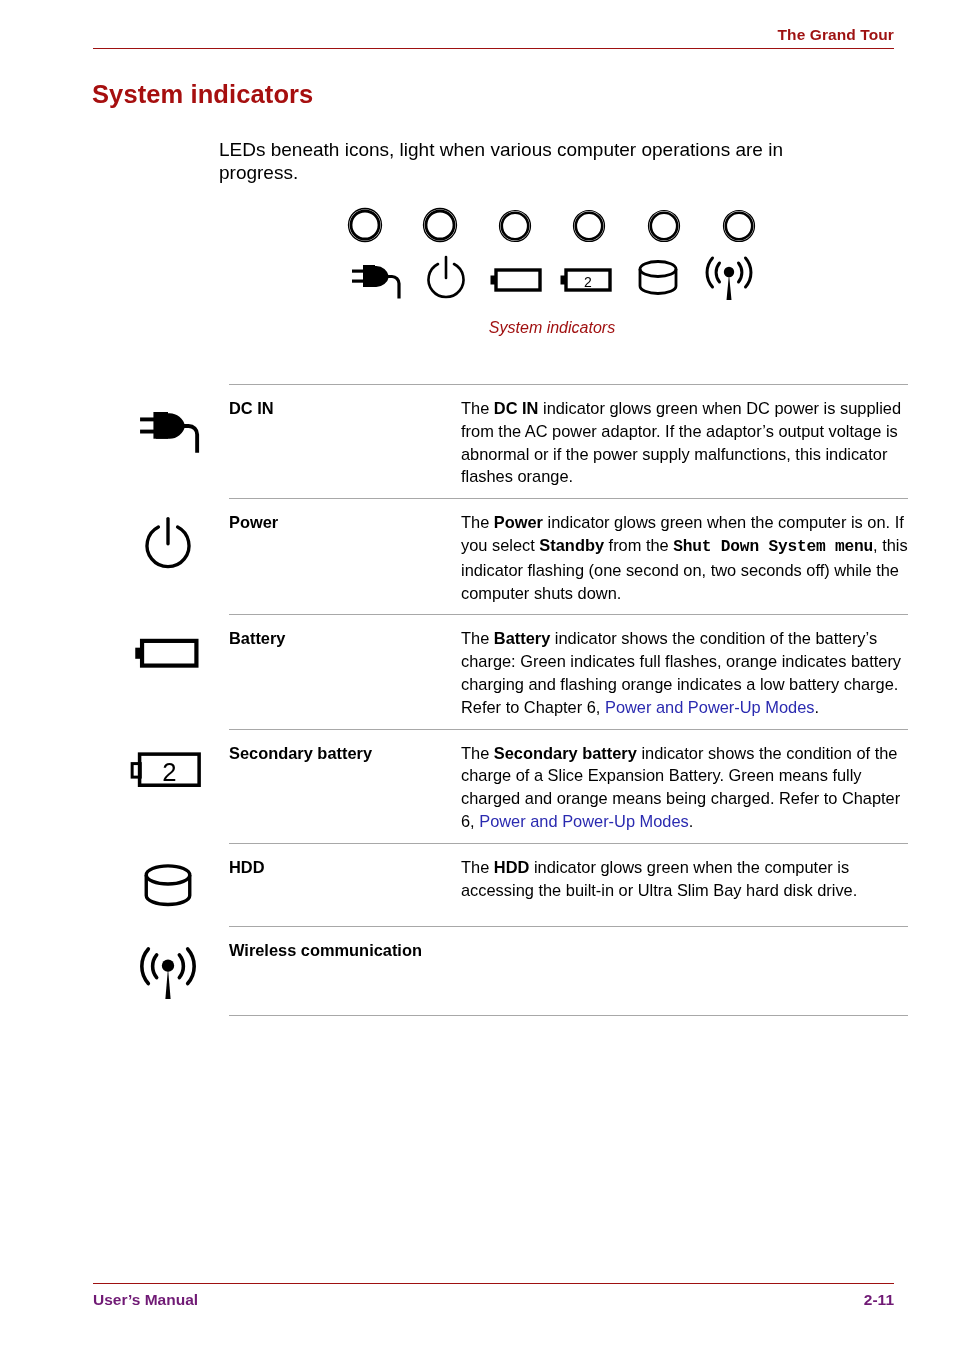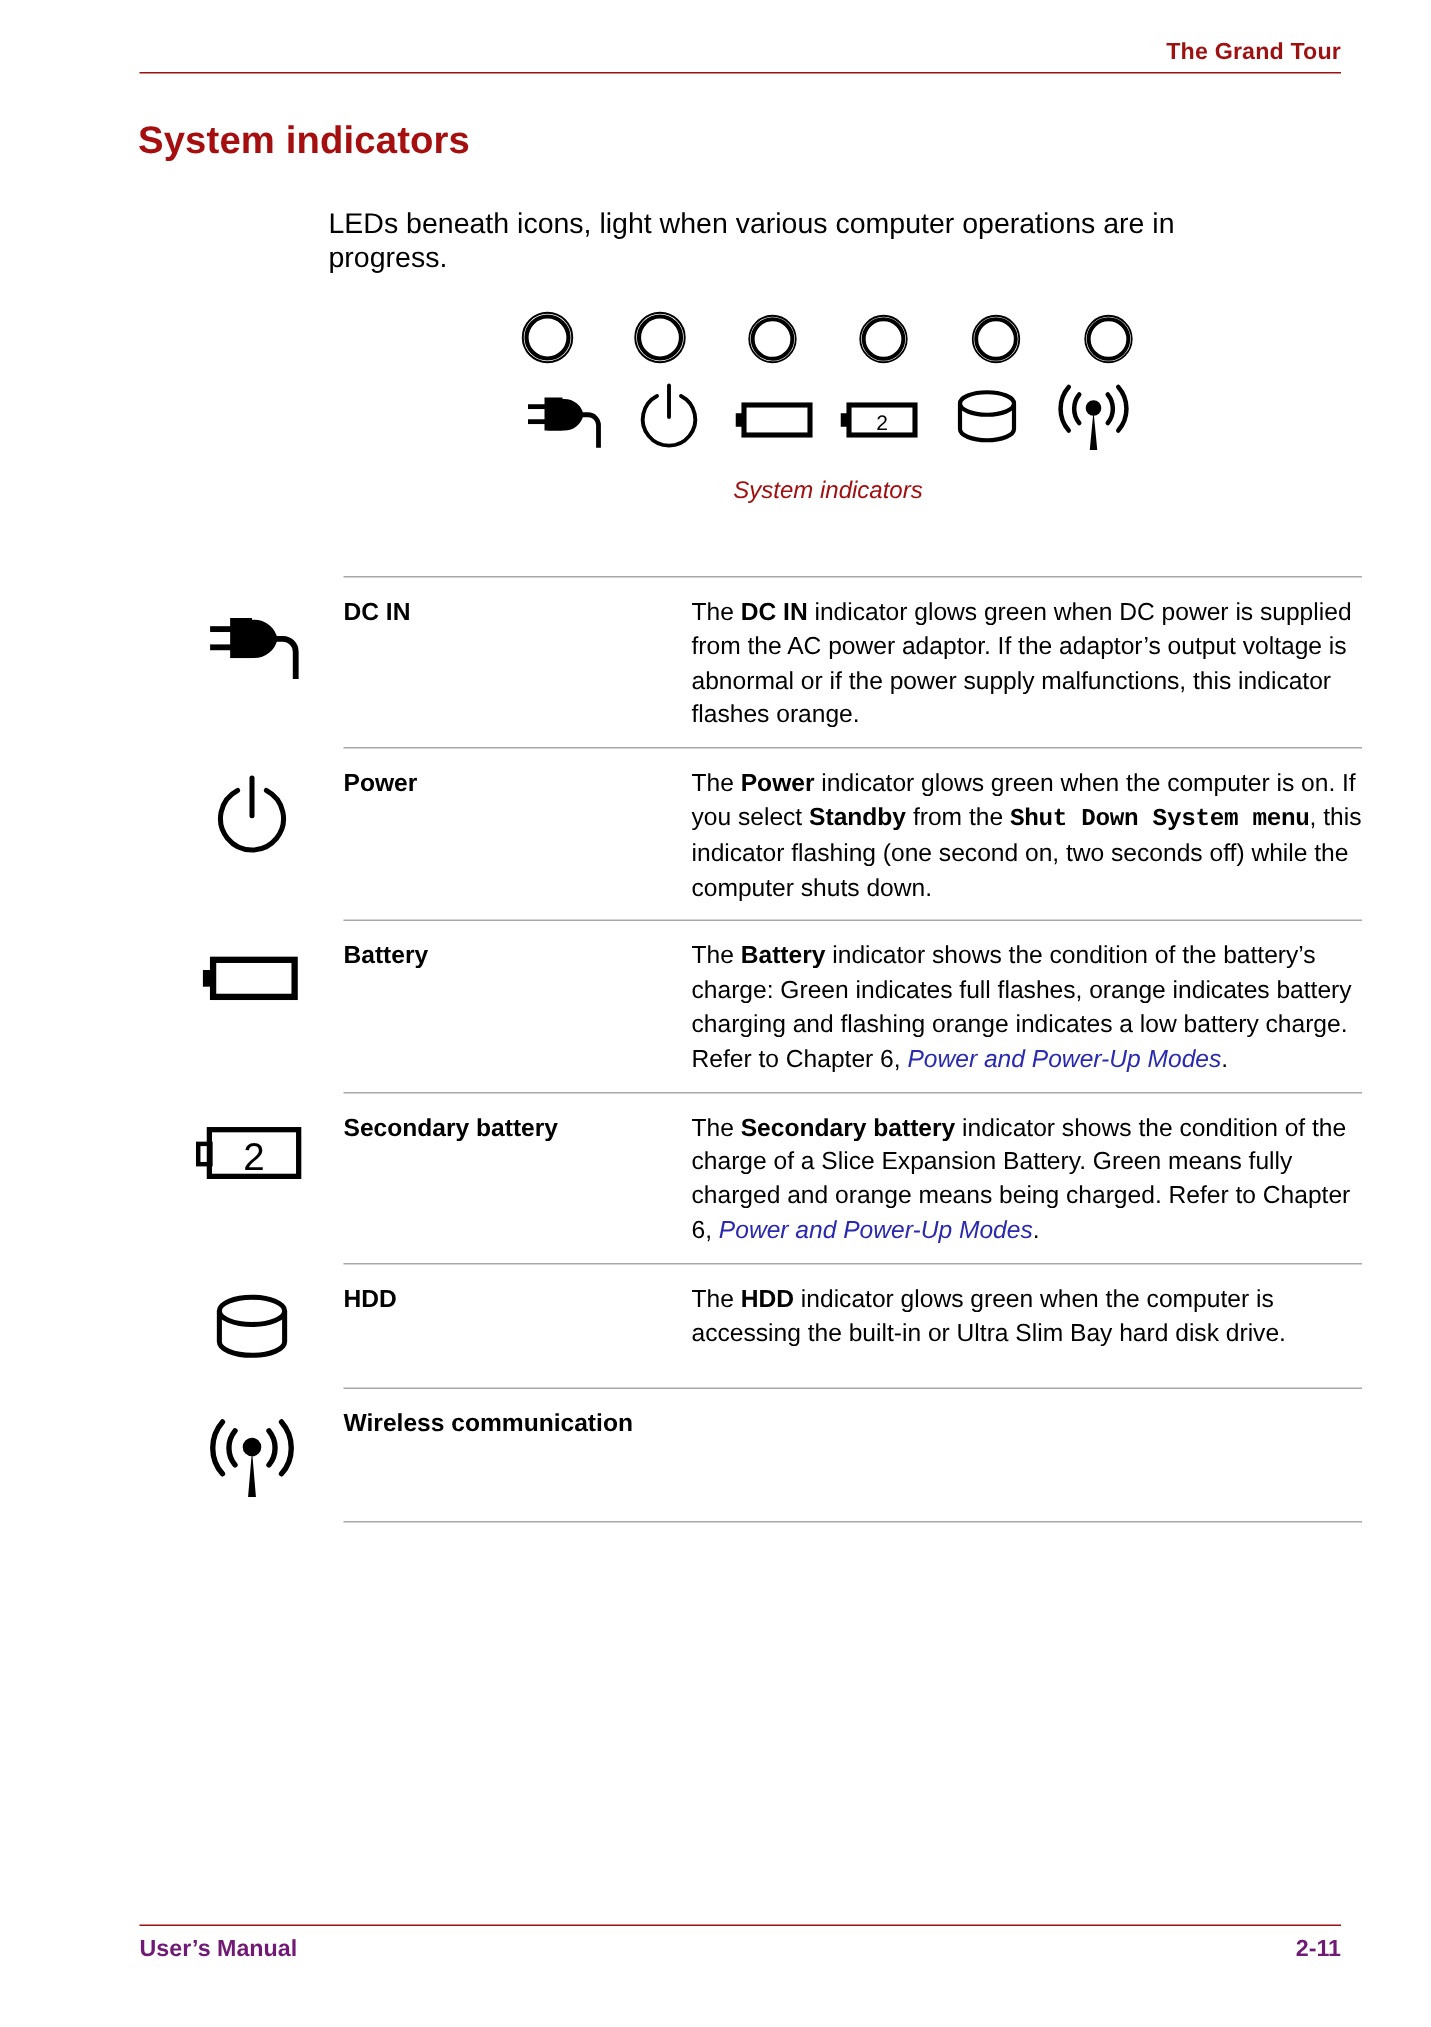"Power and Power-Up Modes" .xref { font-style: italic -> none }
